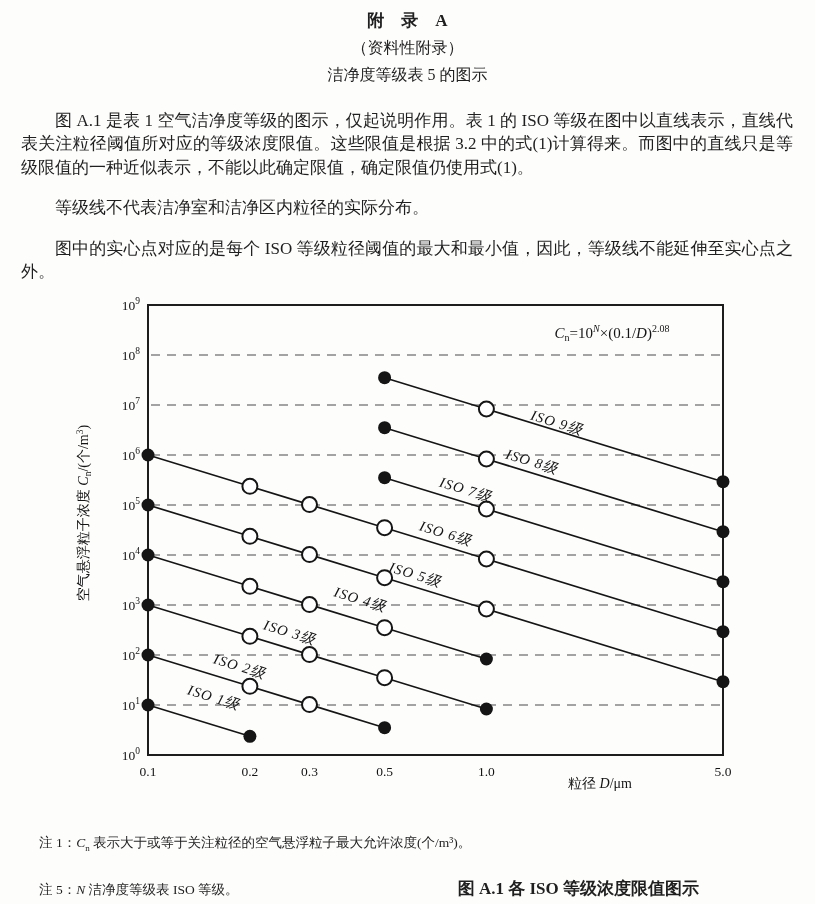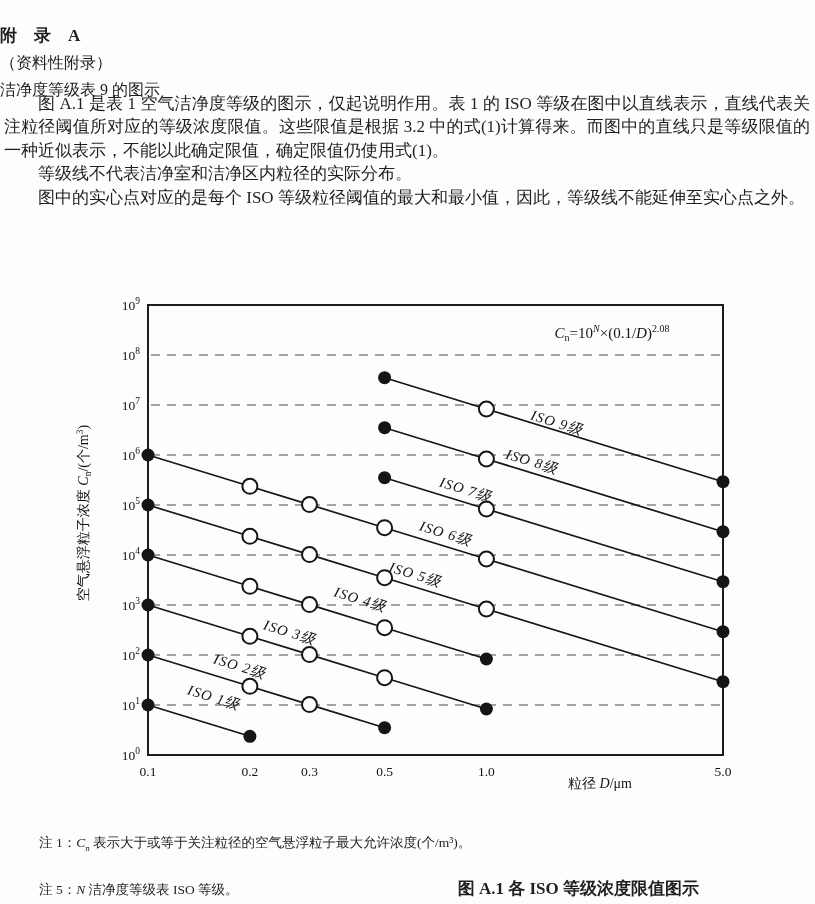"附 录 A" .hgroup { text-align: left -> center; top: 22px -> 7px }
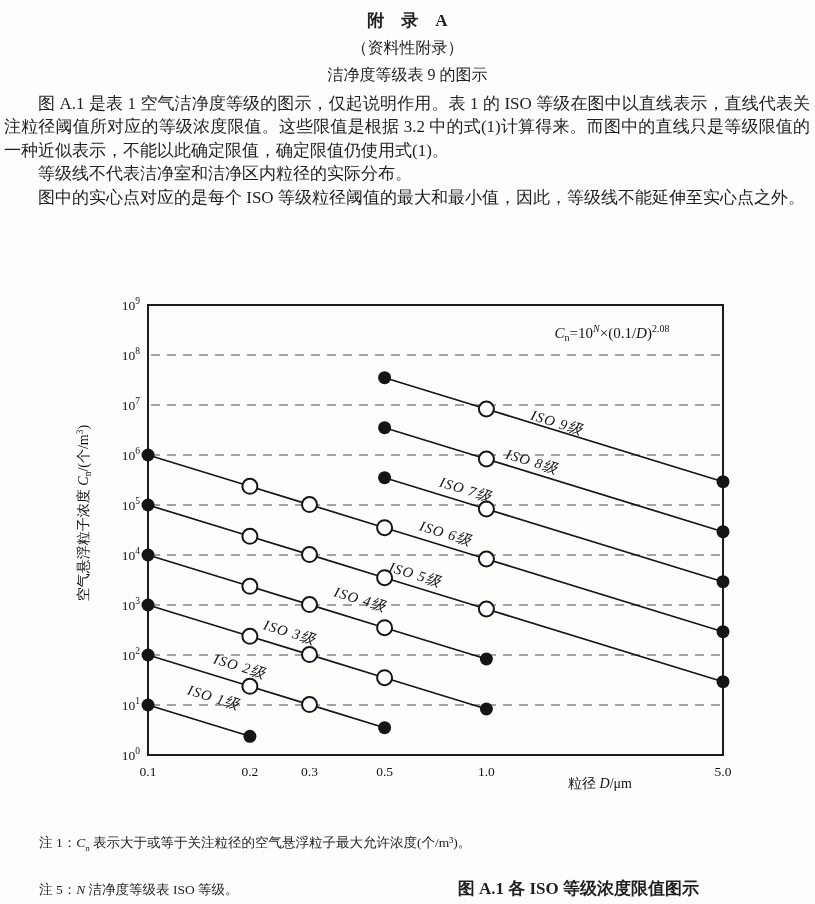"洁净度等级表 9 的图示" div.h-sub { text: 9 -> 5 }
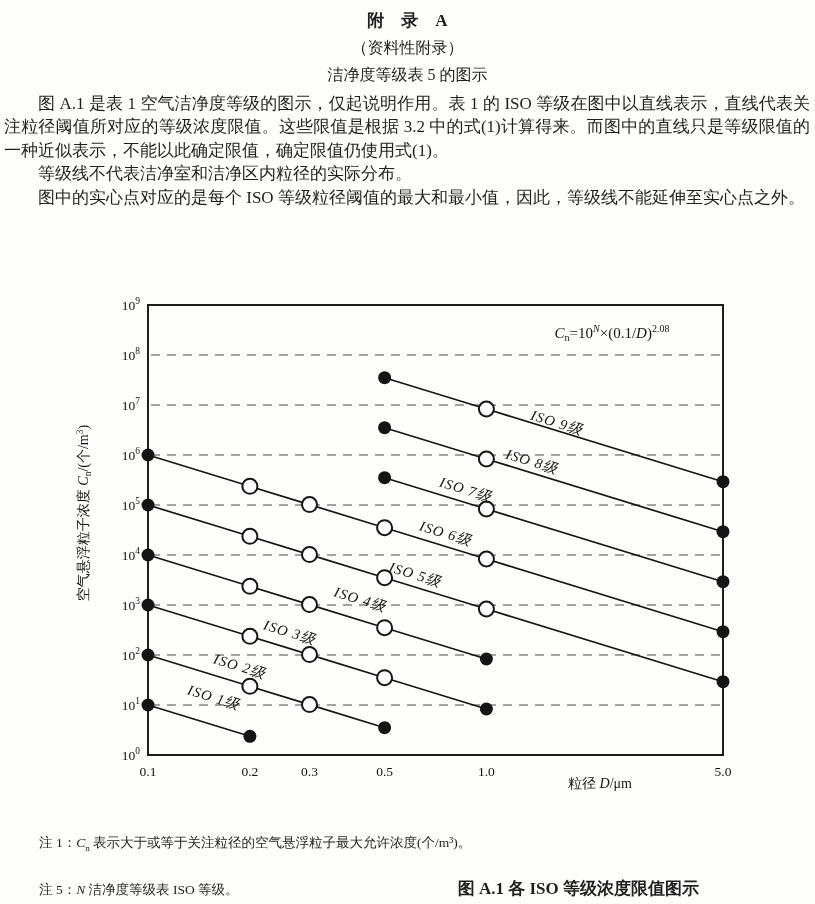"图 A.1 是表 1 空气洁净度等级的图示，仅起说明作用。表" .body-text p { margin: 0 -> 17px }
